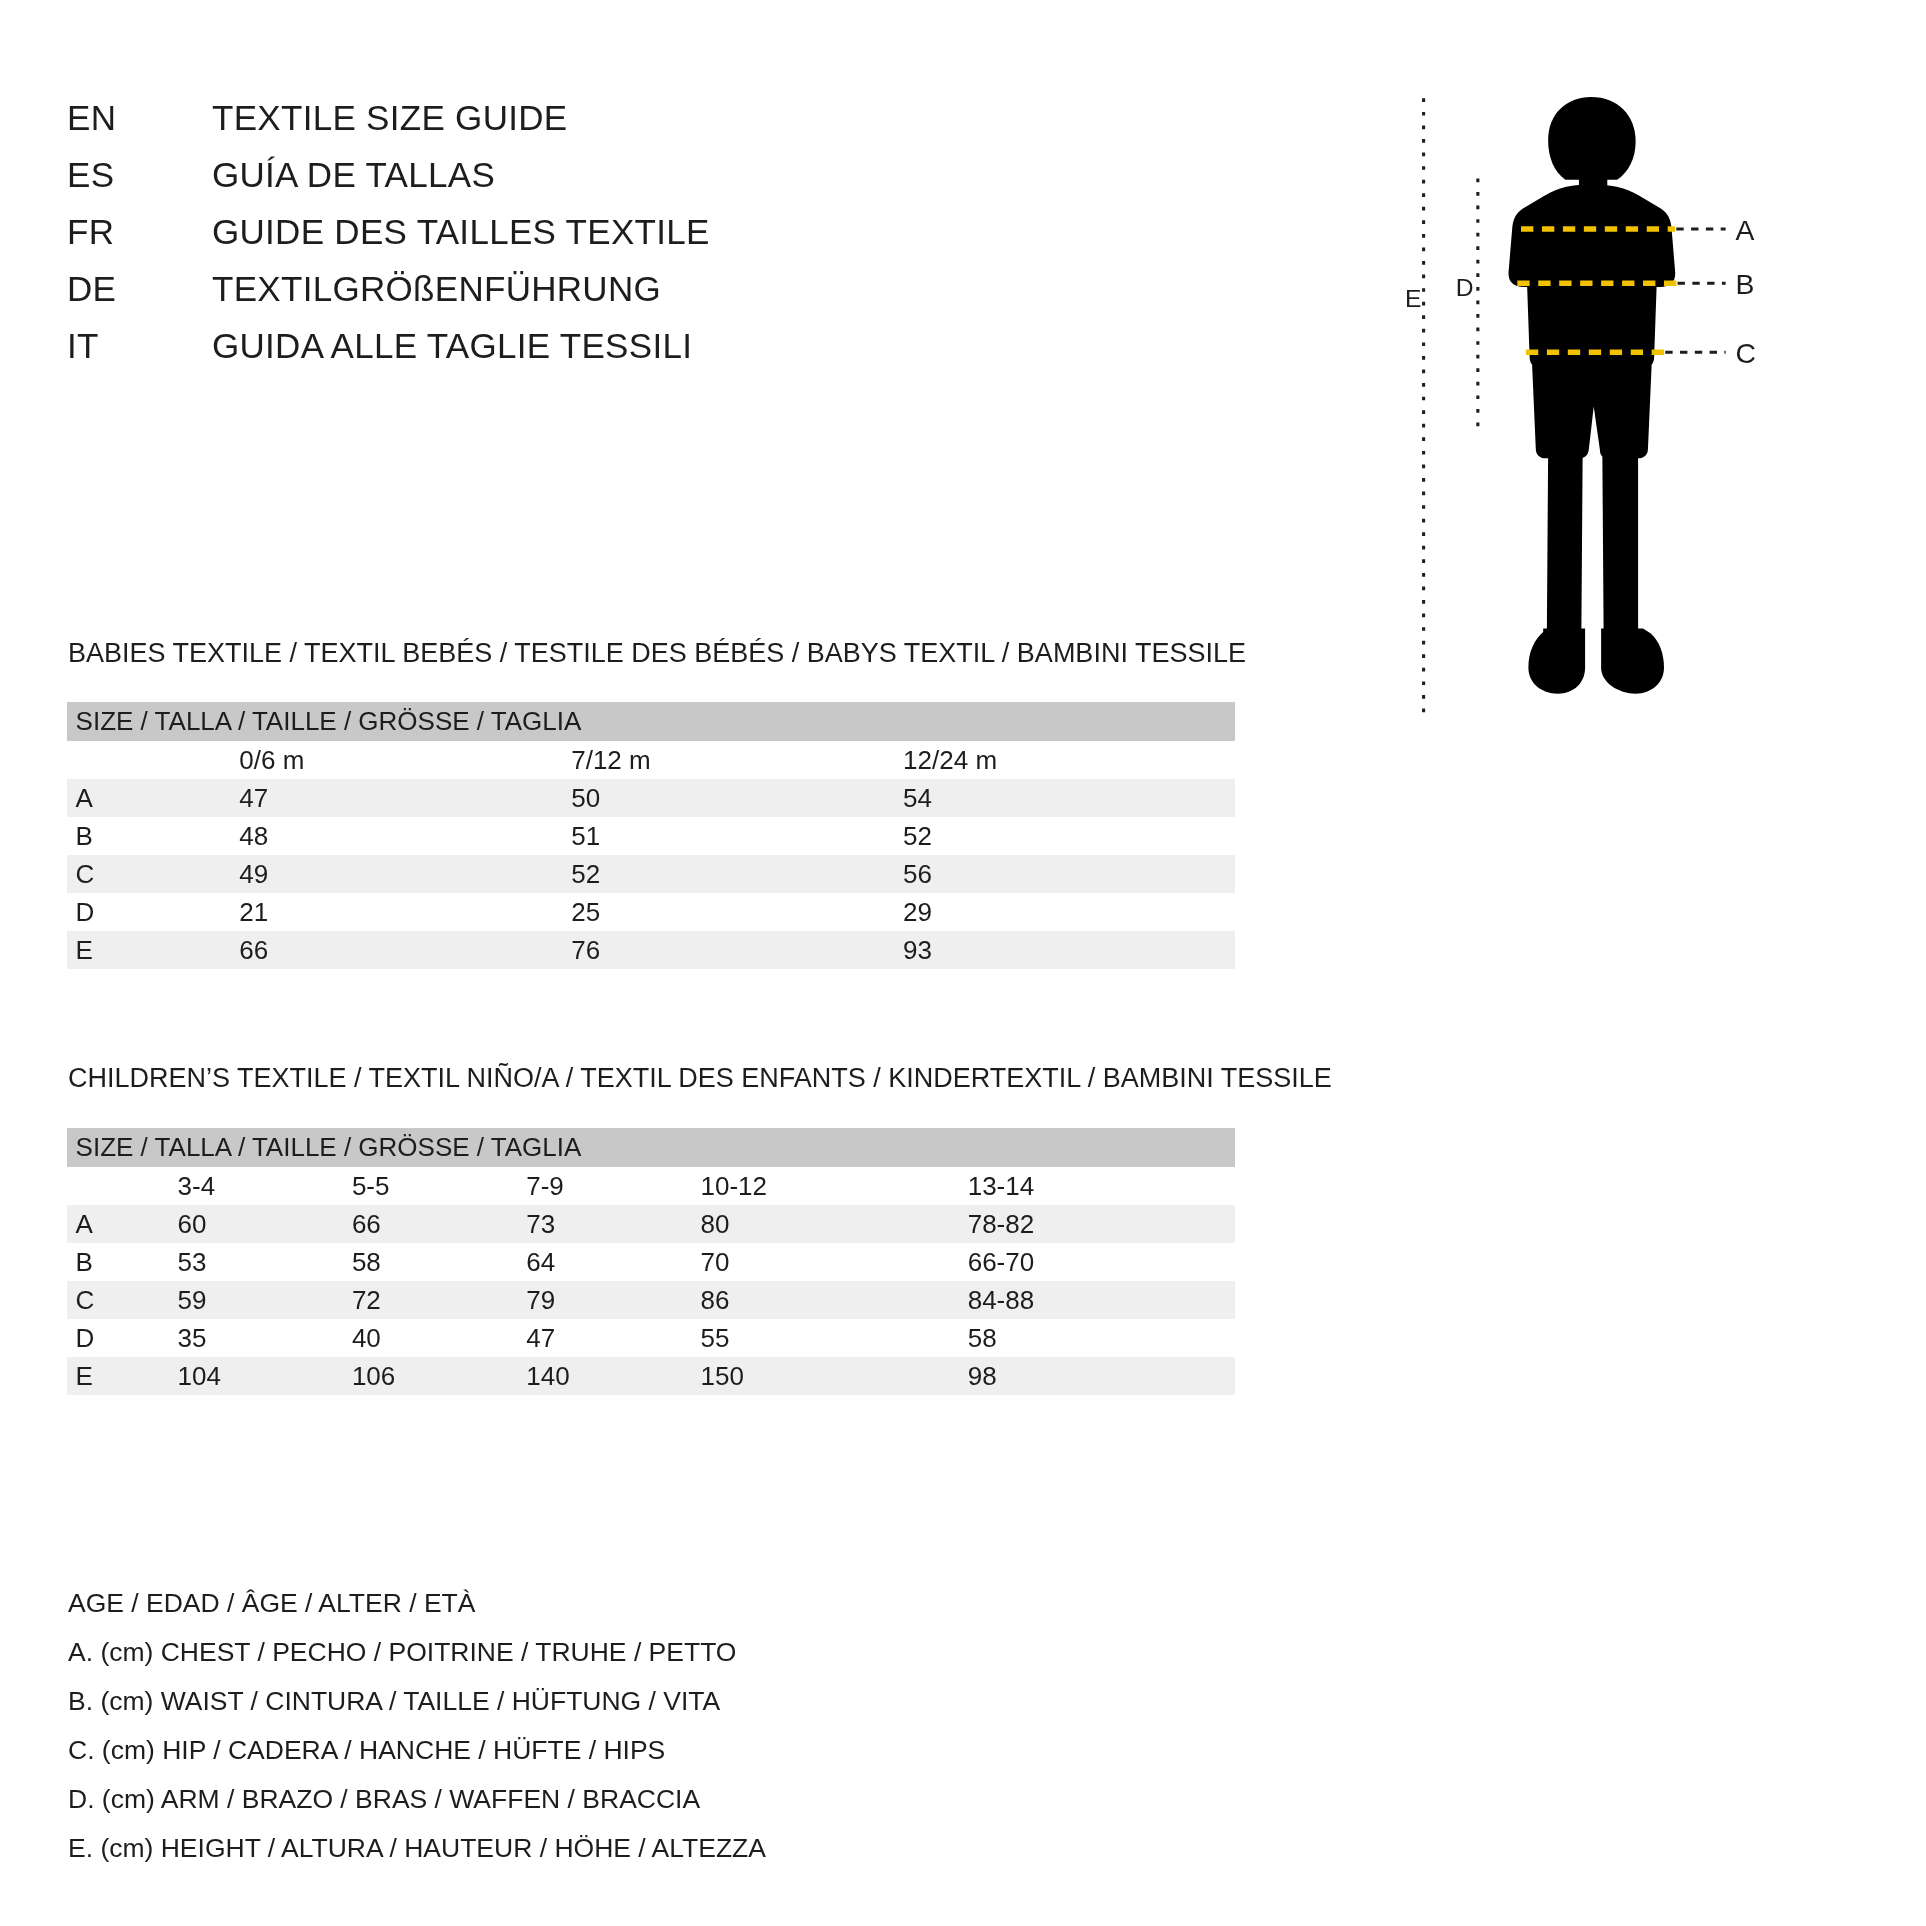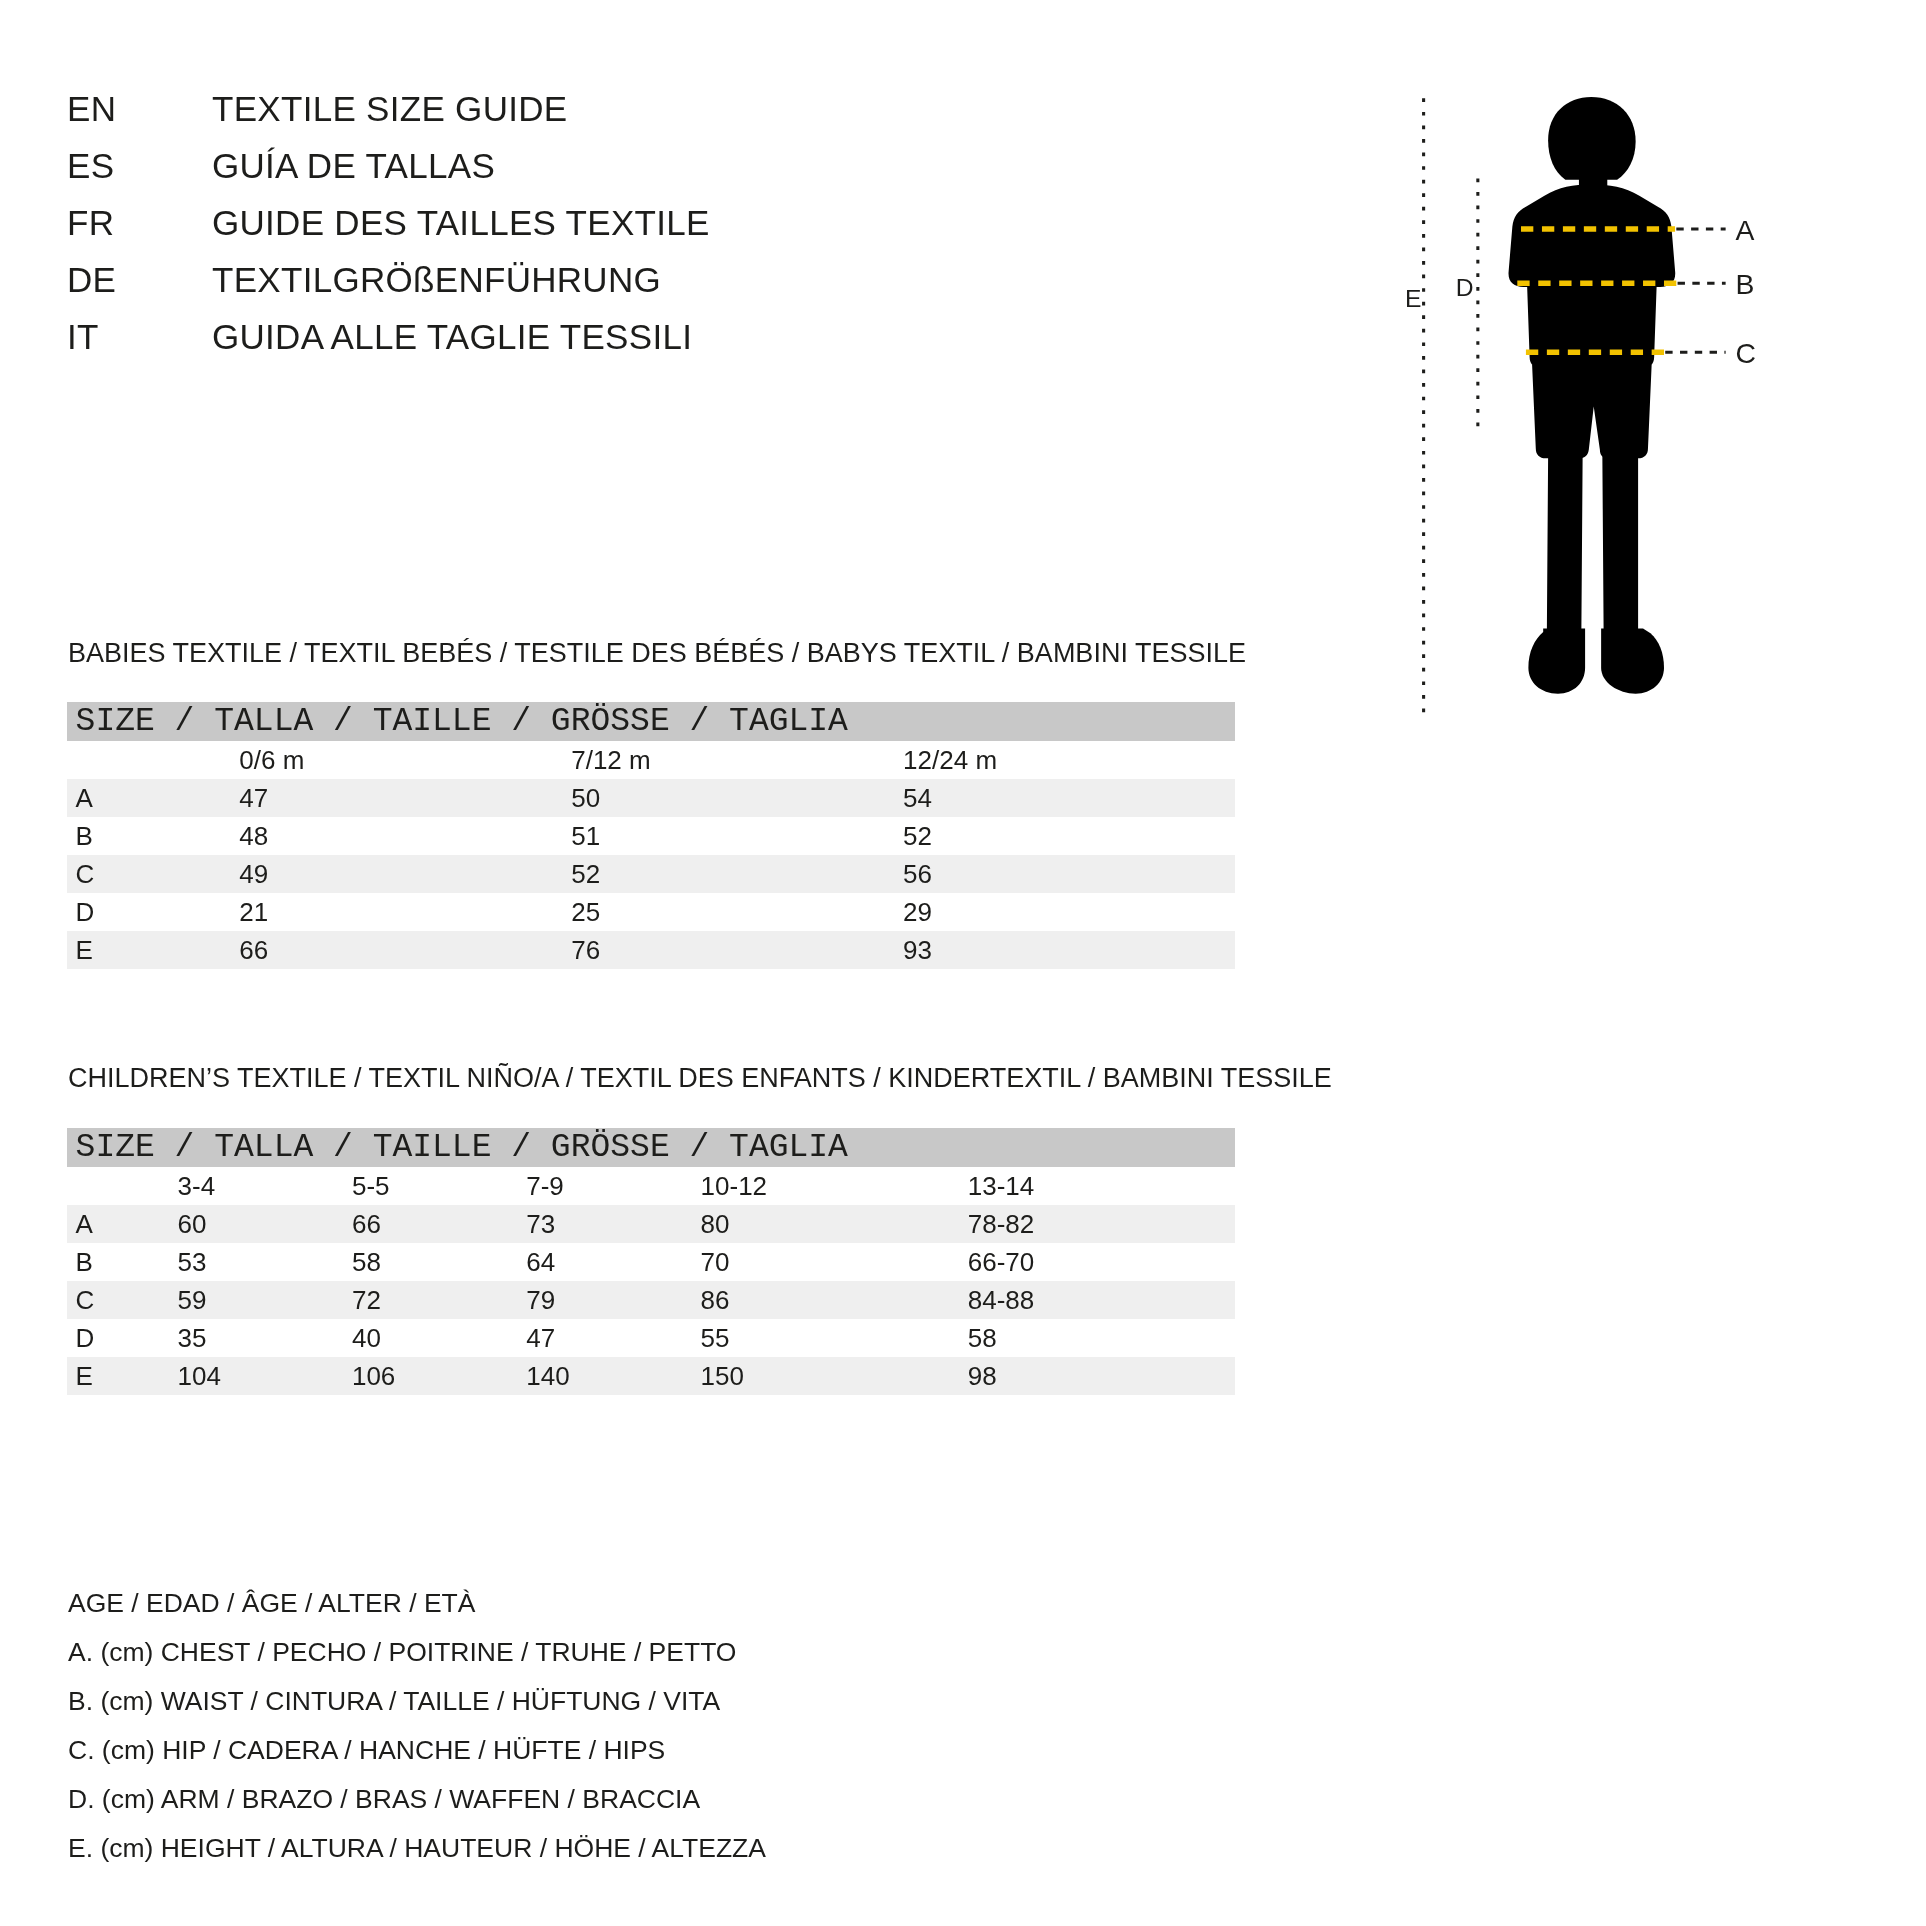"EN" .title-row { align-items: flex-start -> center }
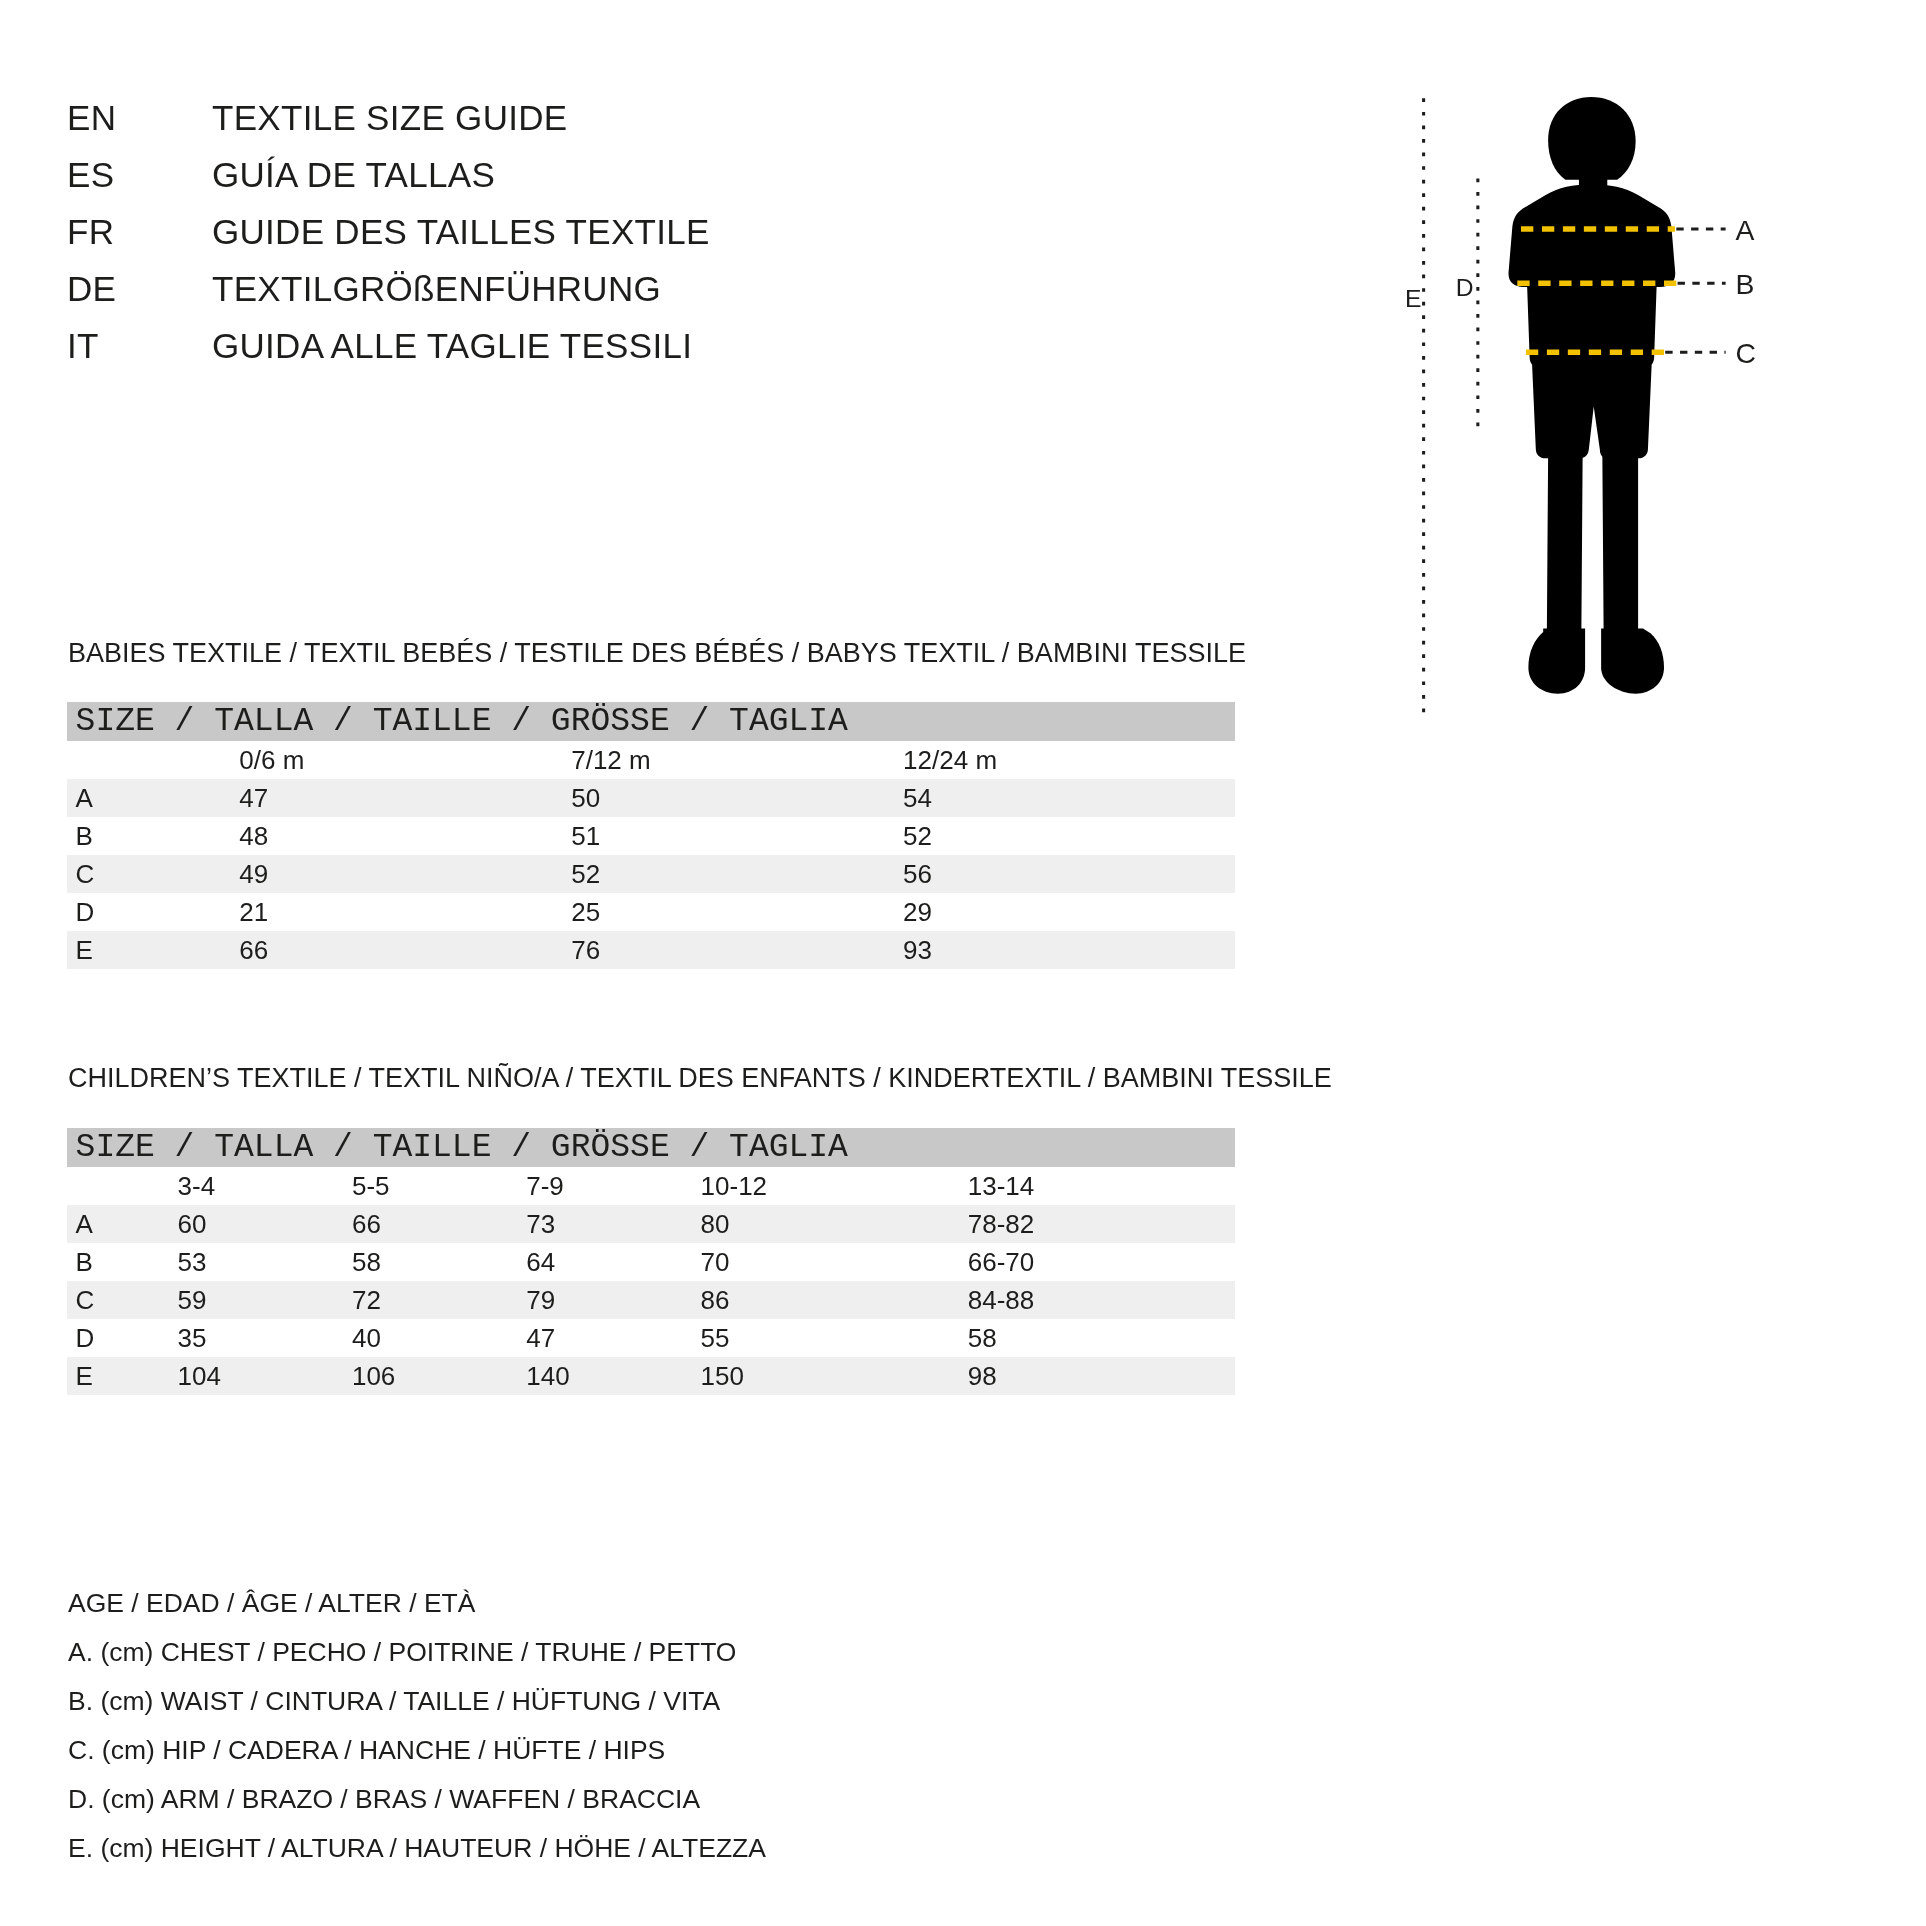"SIZE / TALLA / TAILLE" .tbl-title-row td { font-family: Liberation Mono, monospace -> none; font-size: 33px -> 26px }
